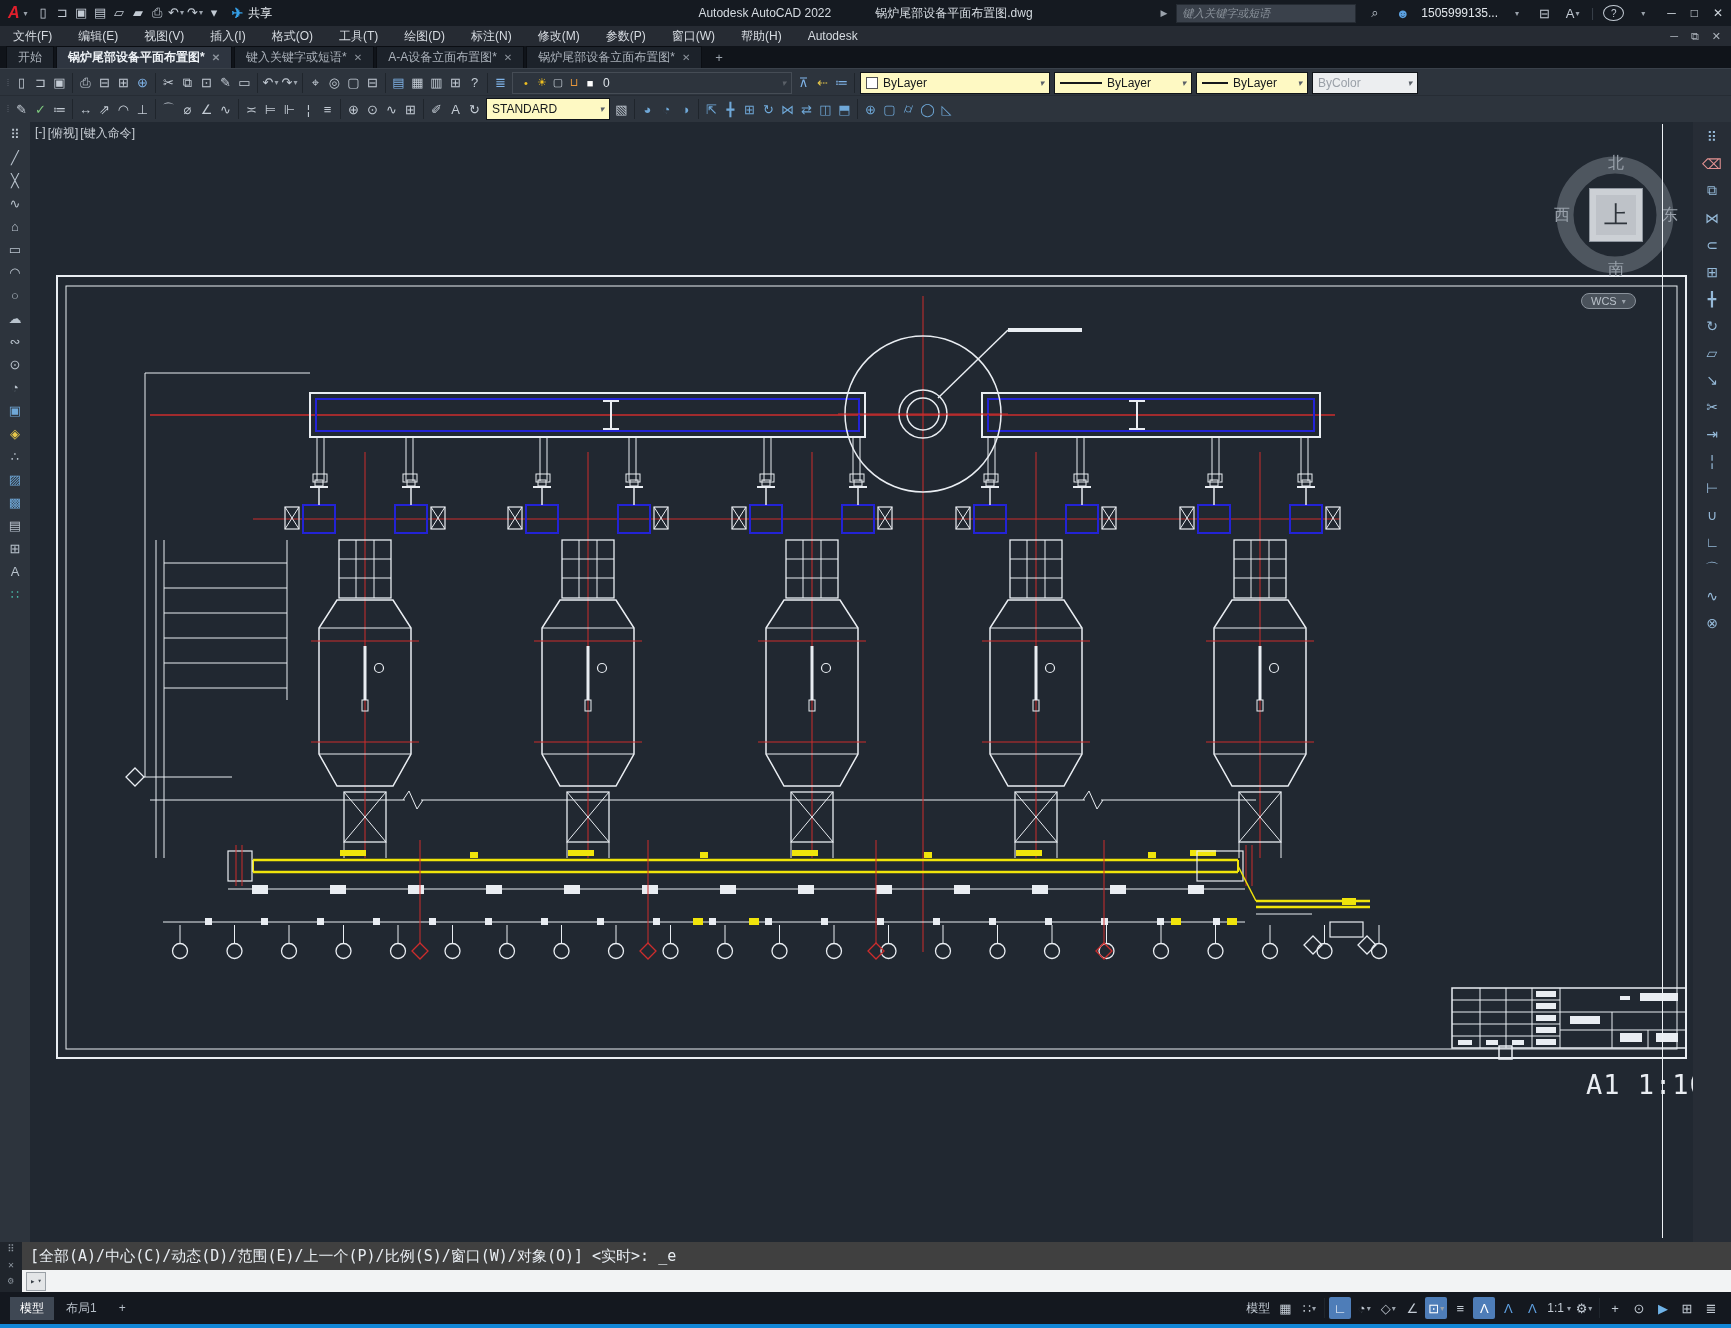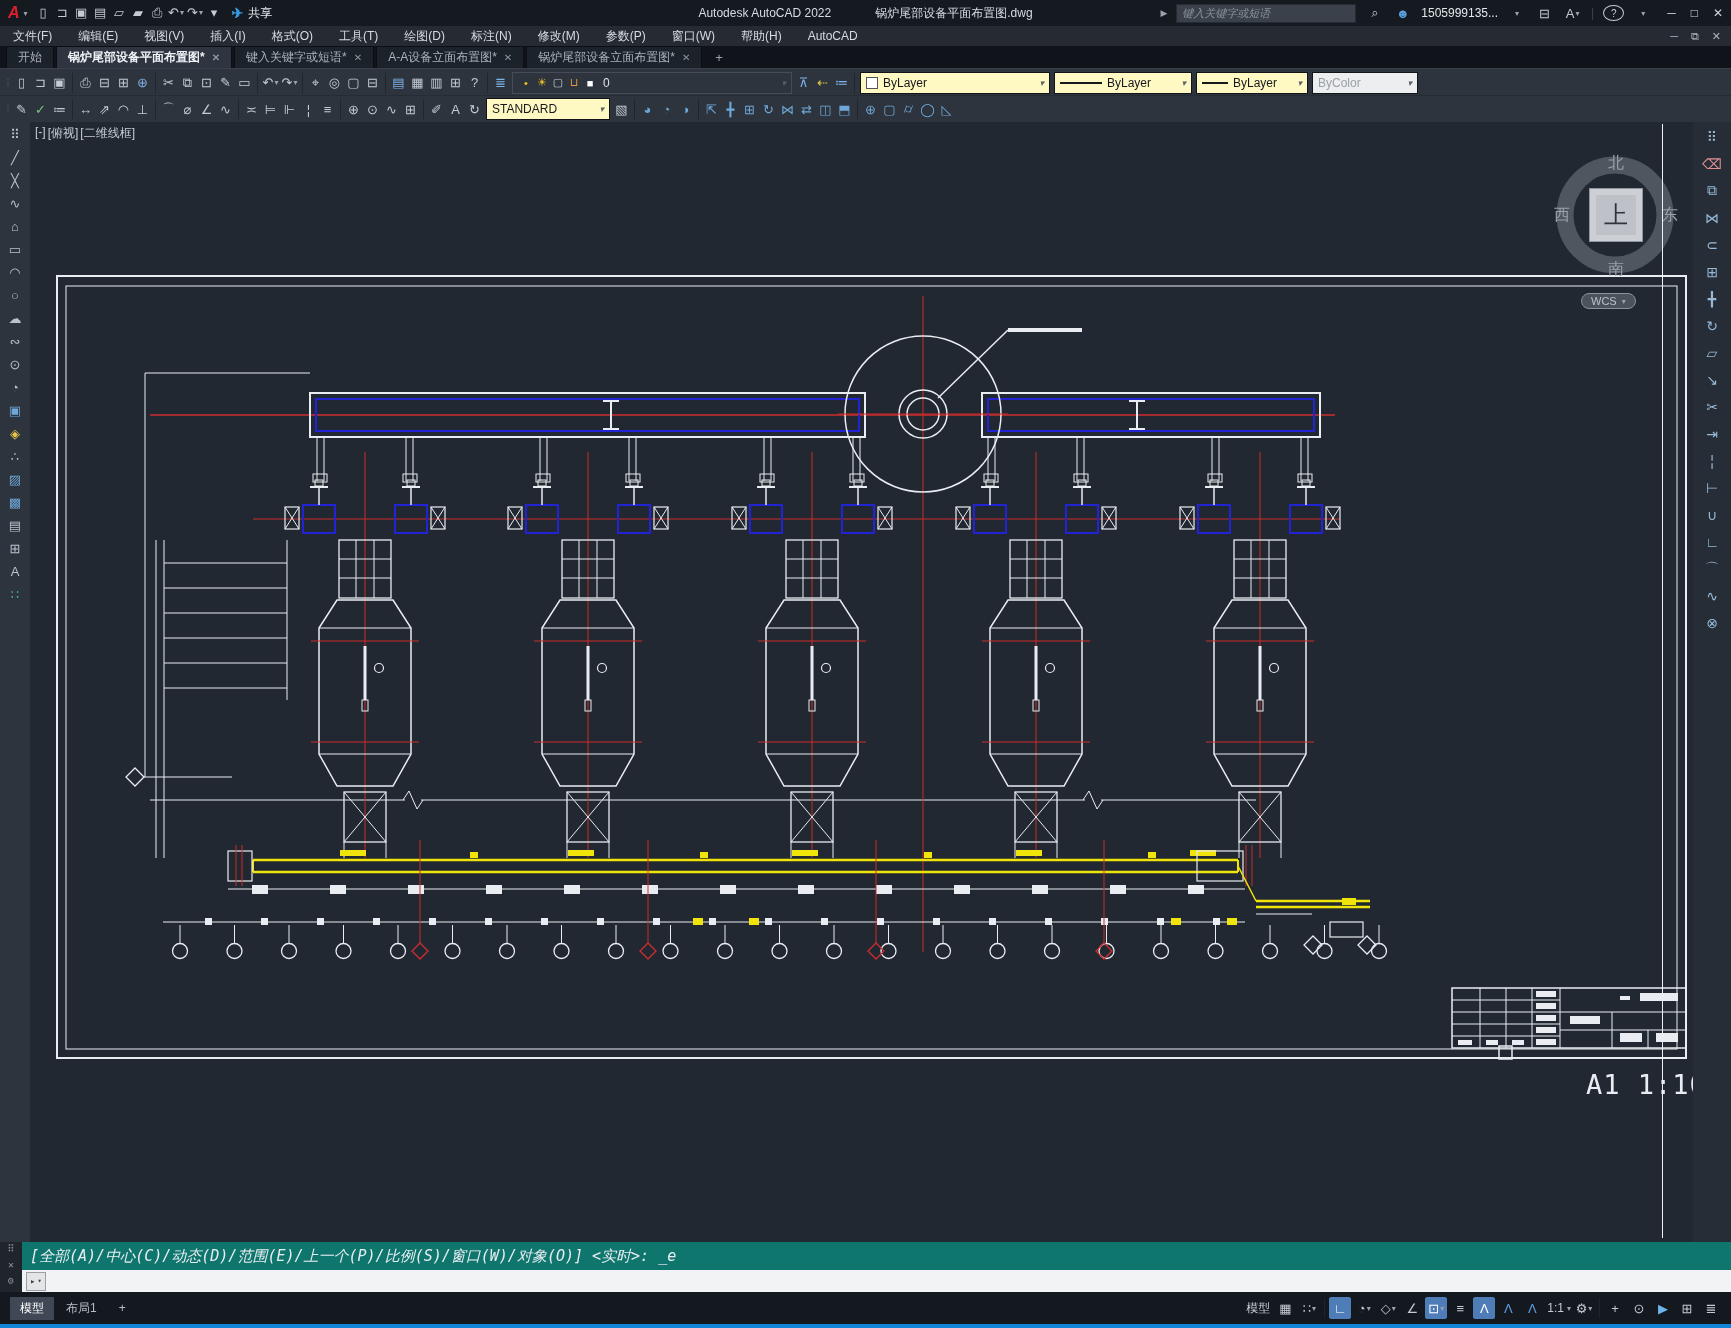"AutoCAD" span.menu { text: AutoCAD -> Autodesk }
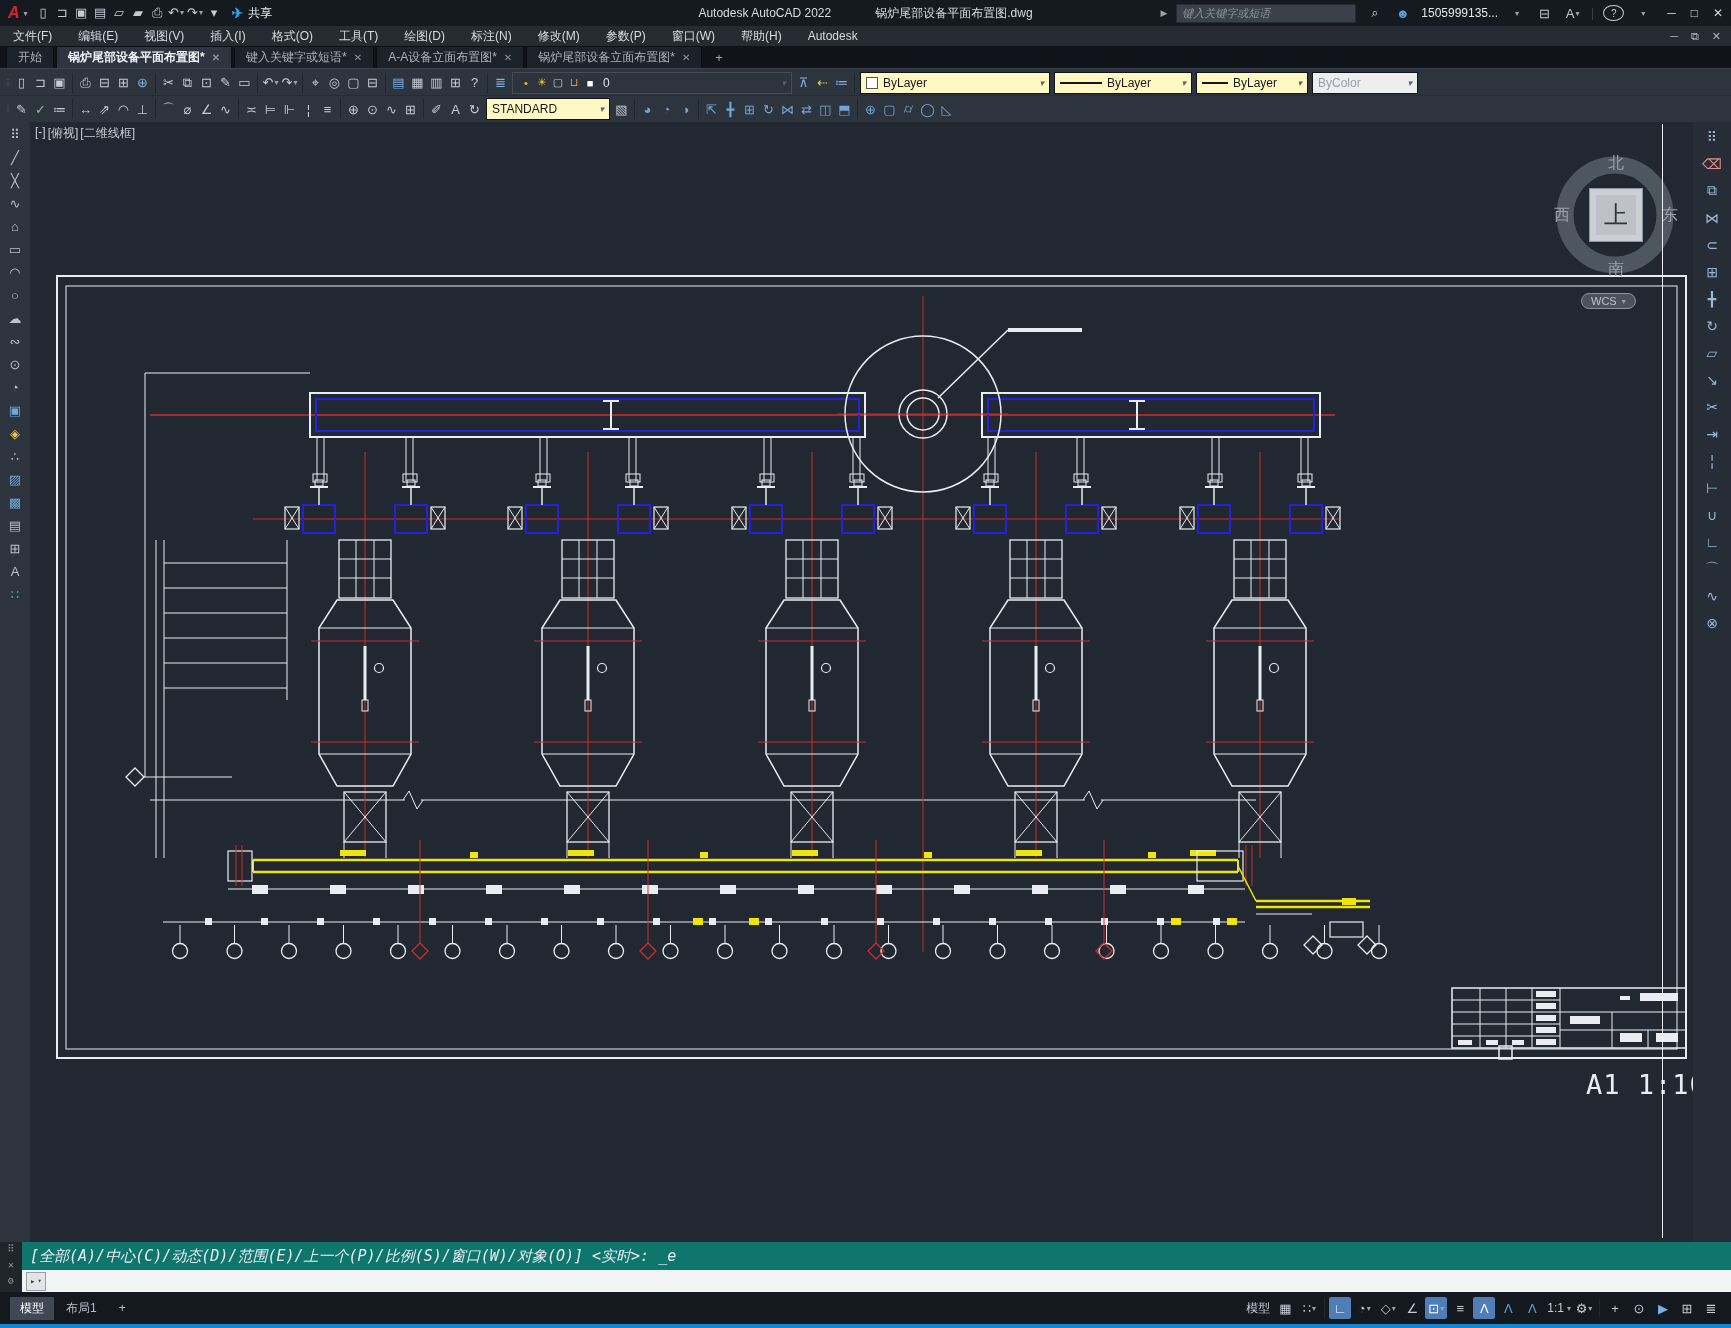"[二维线框]" span { text: 二维线框 -> 键入命令 }
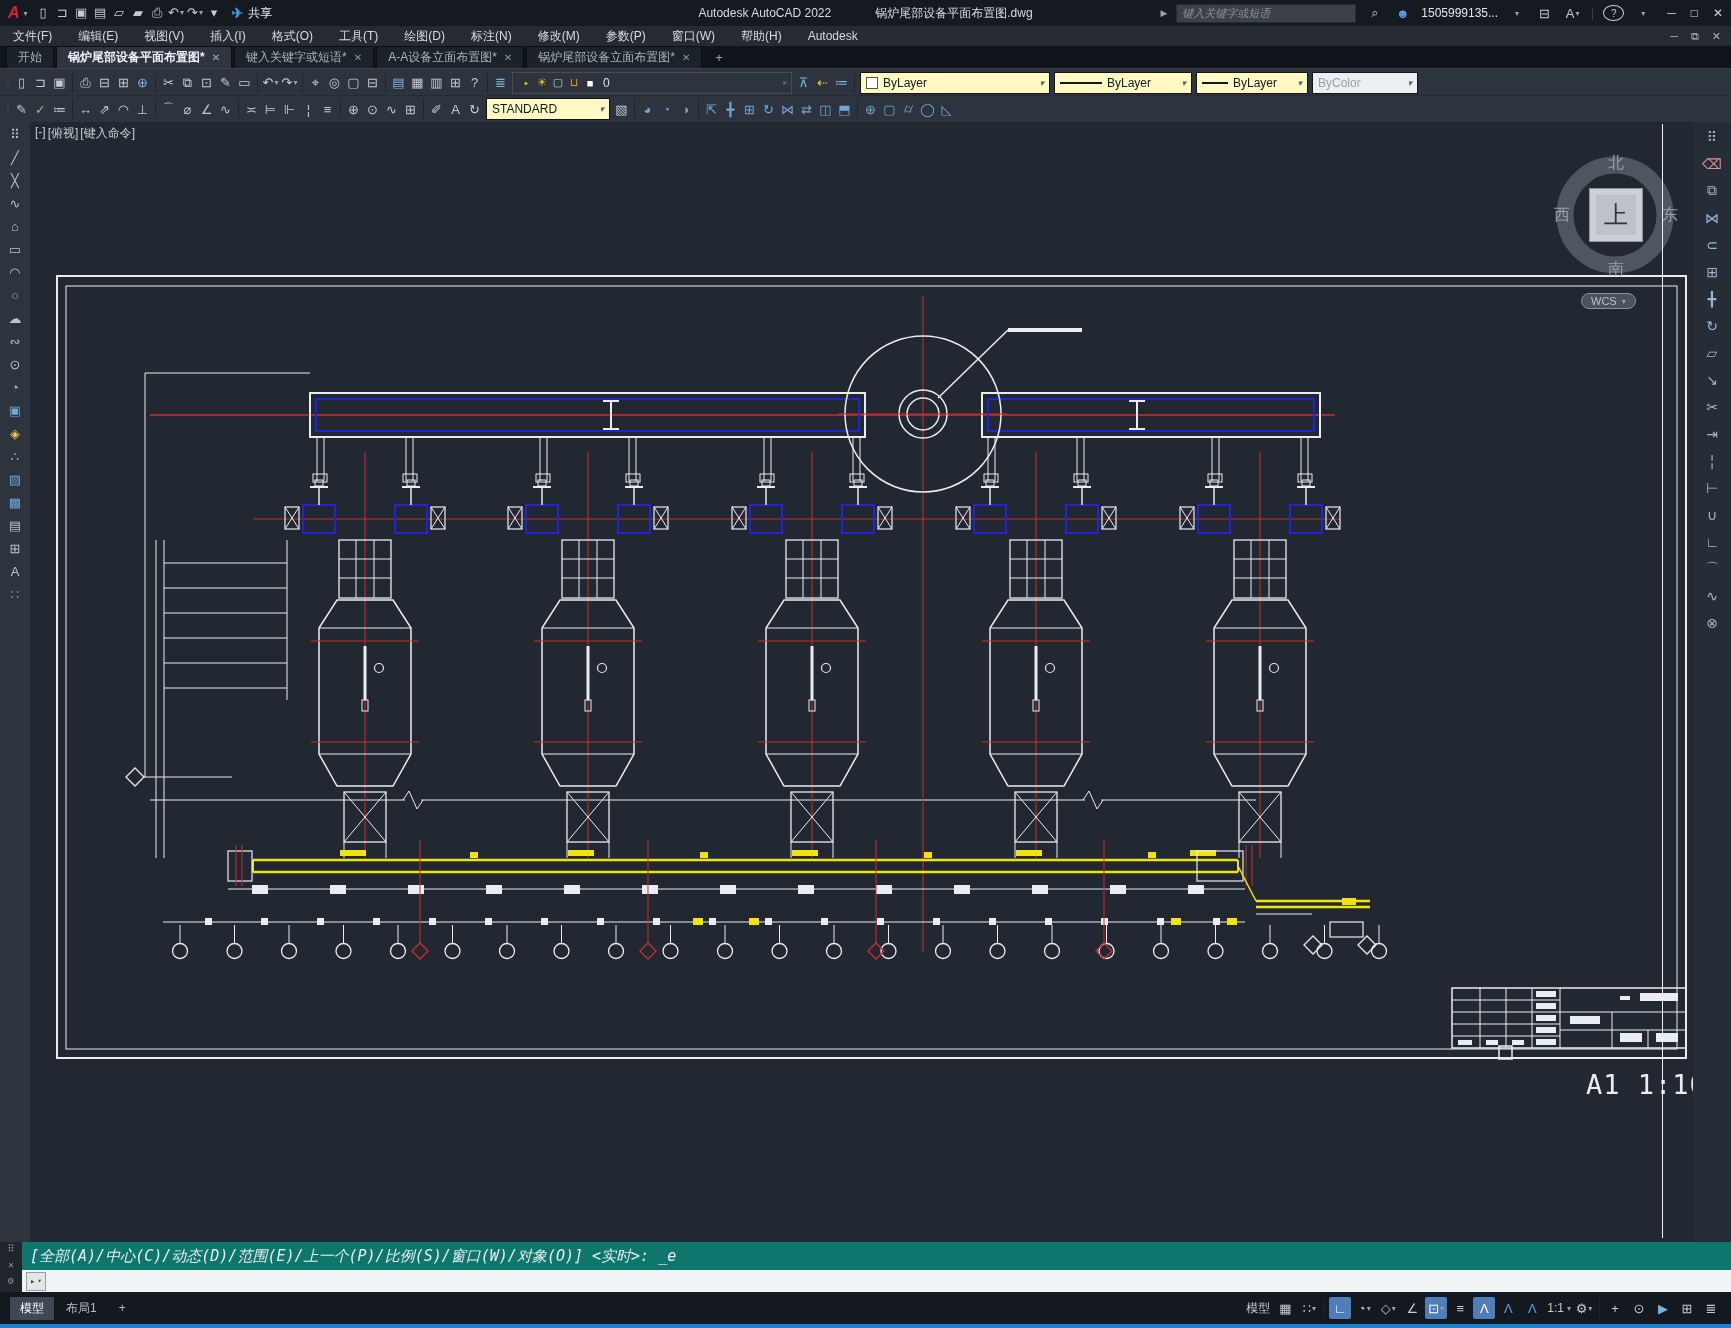"[全部(A)/中心(C)/动态(D)/范围(E)/上一个(P)/比例(S)/窗口" .cmdhist { background: #0f766e -> #404040; font-style: italic -> none }
